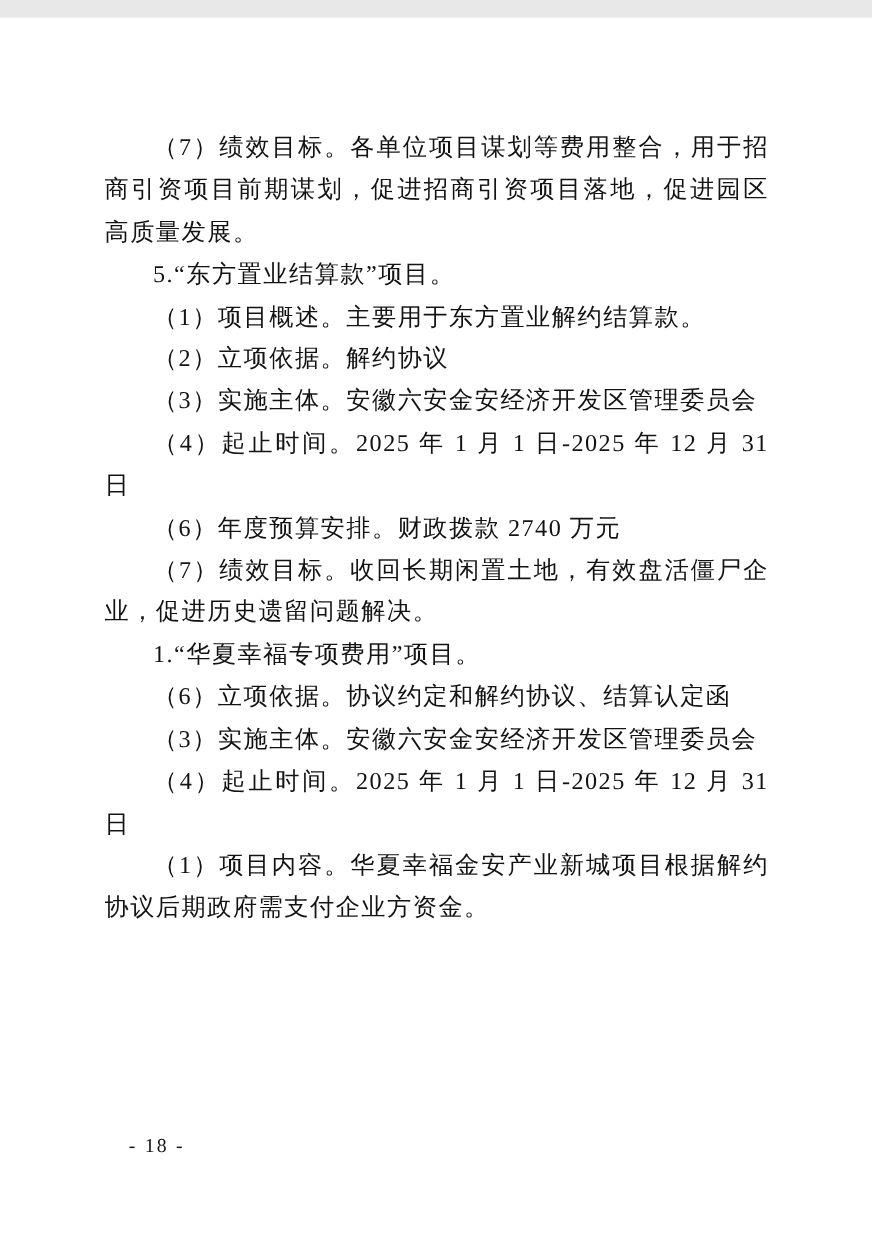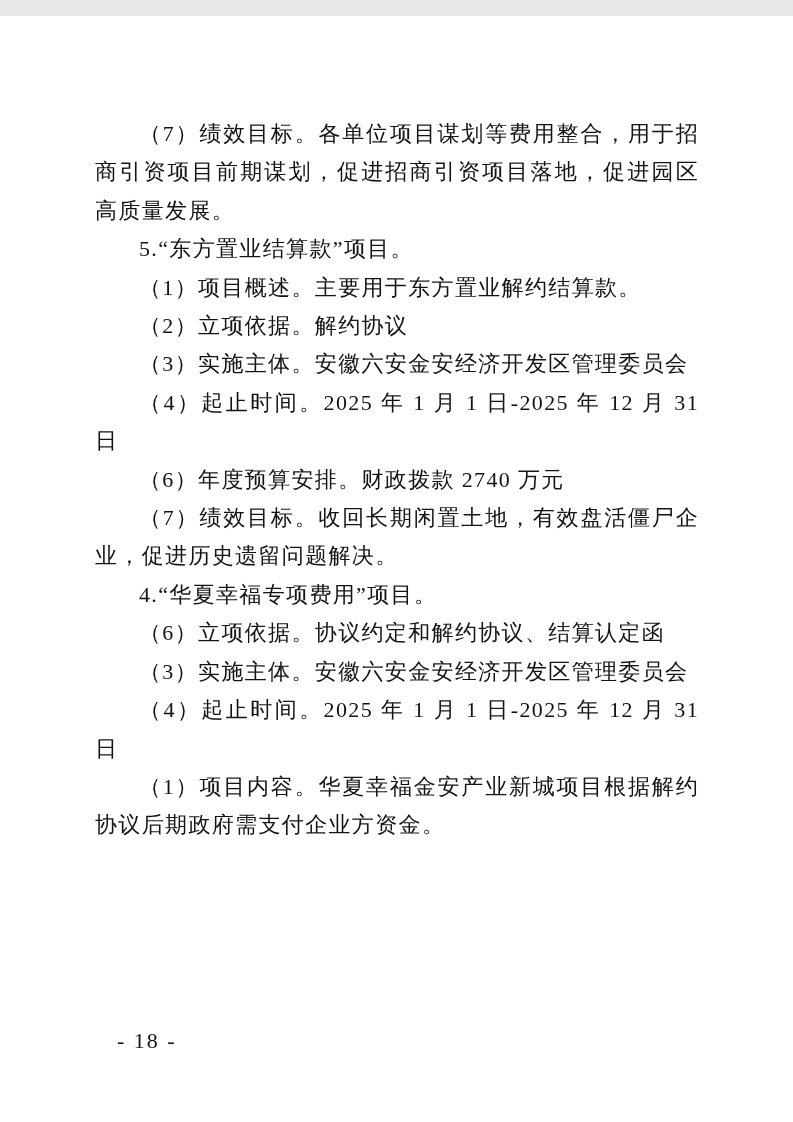"4.“华夏幸福专项费用”项目。" p.heading { text: 4 -> 1 }
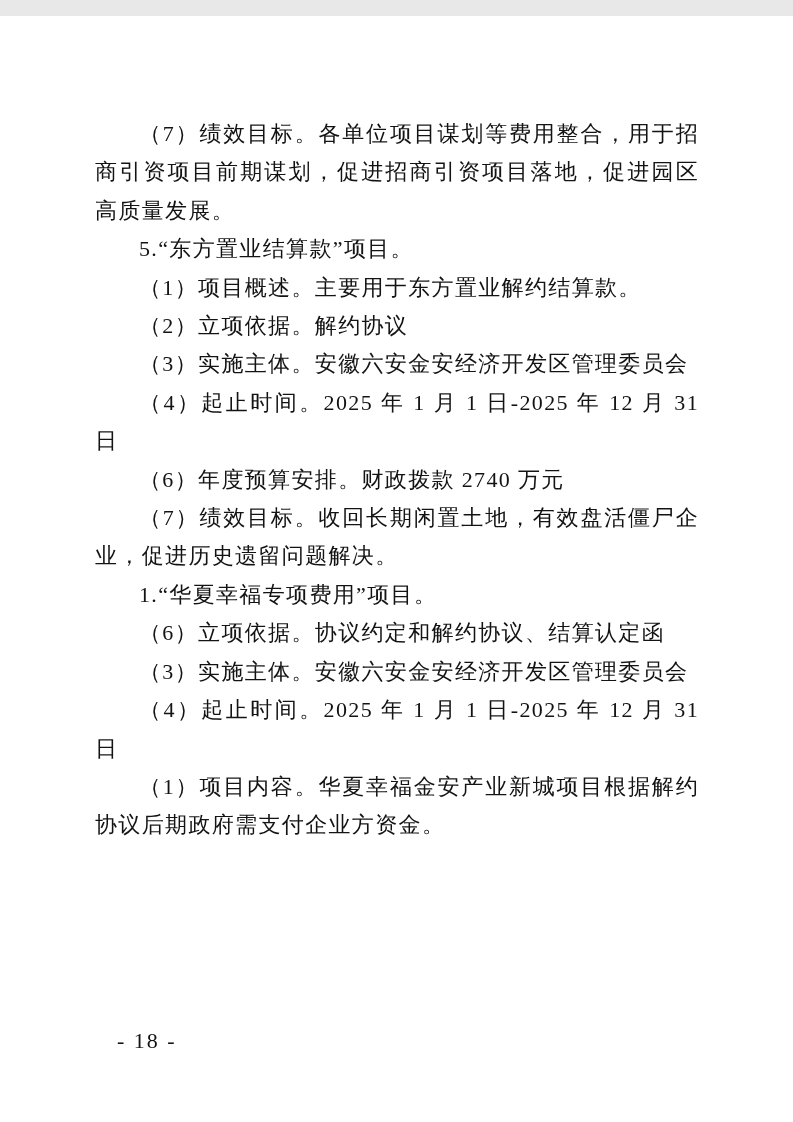"- 18 -" .page-number { font-size: 22px -> 18px }
